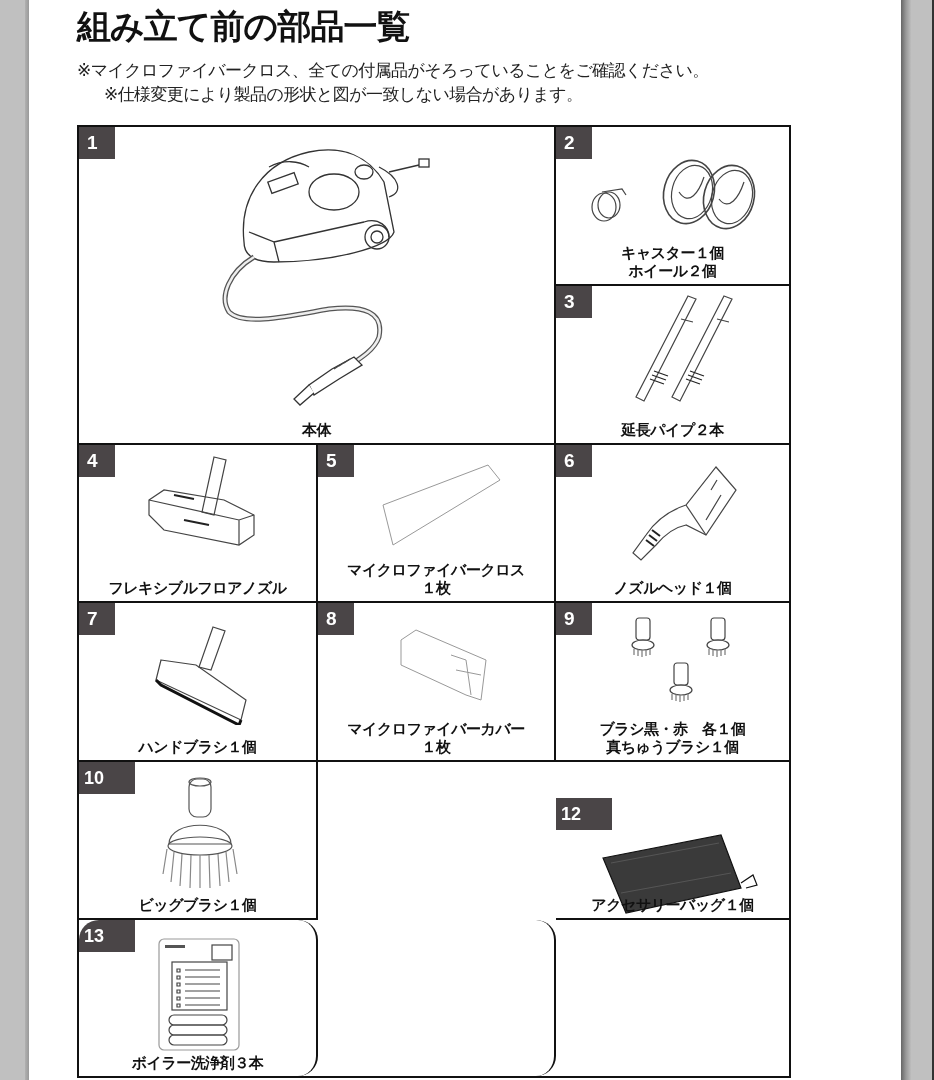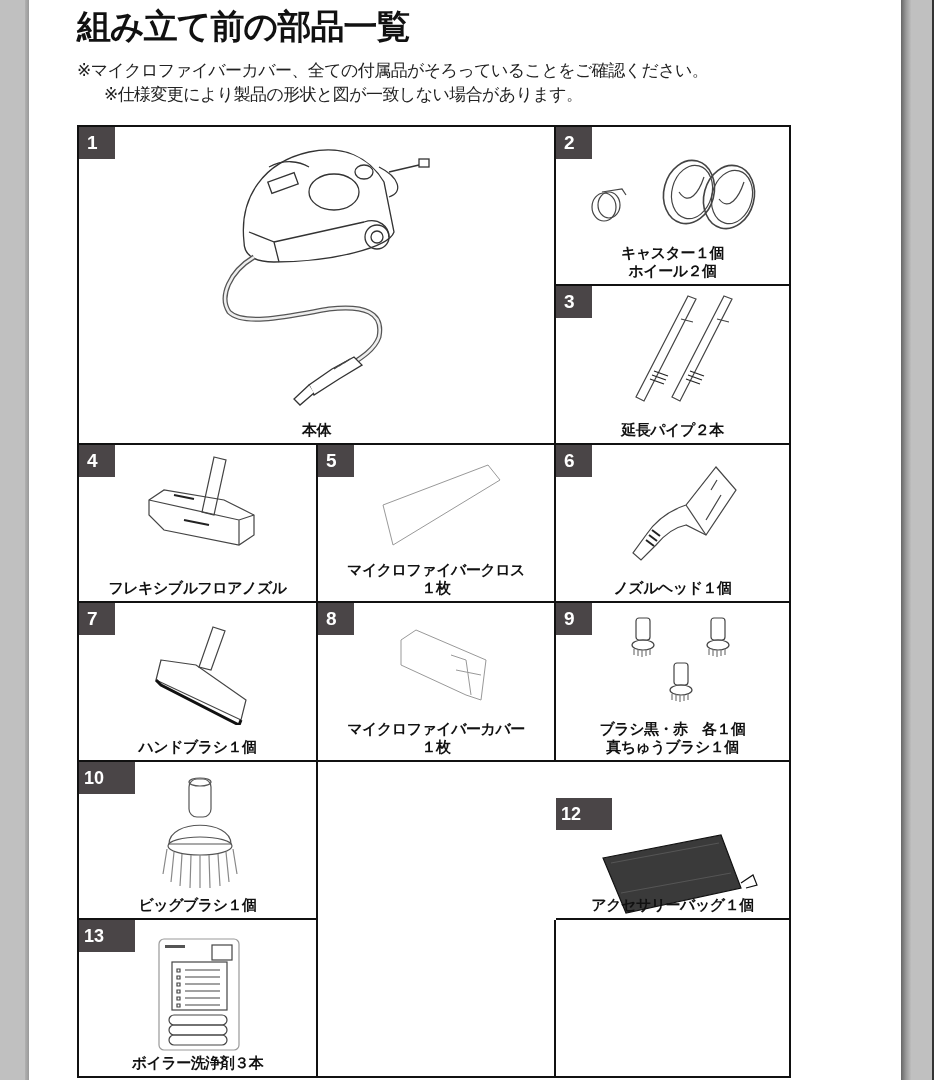"※マイクロファイバーカバー、全ての付属品がそろっていることをご確認ください。" p.note { text: カバー -> クロス }
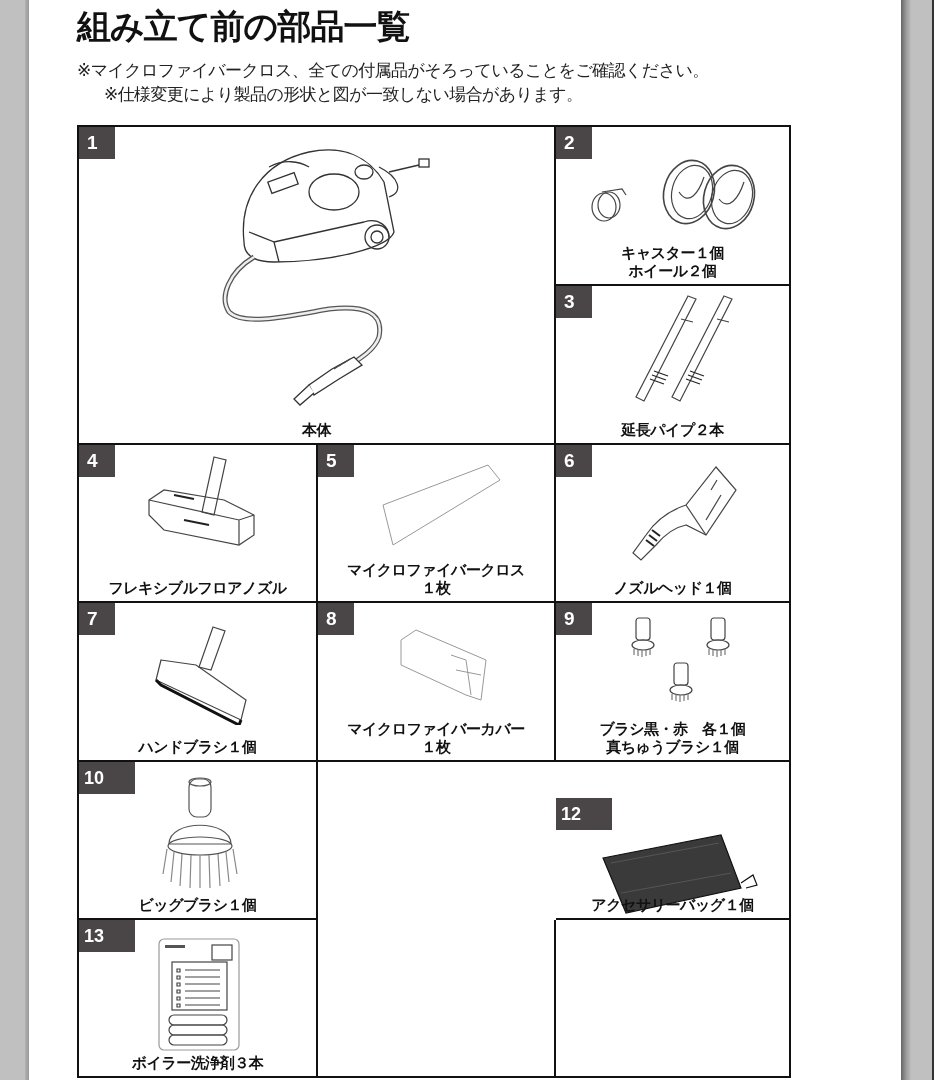"13" .cell.lastrow { border-radius: none -> 20px }
